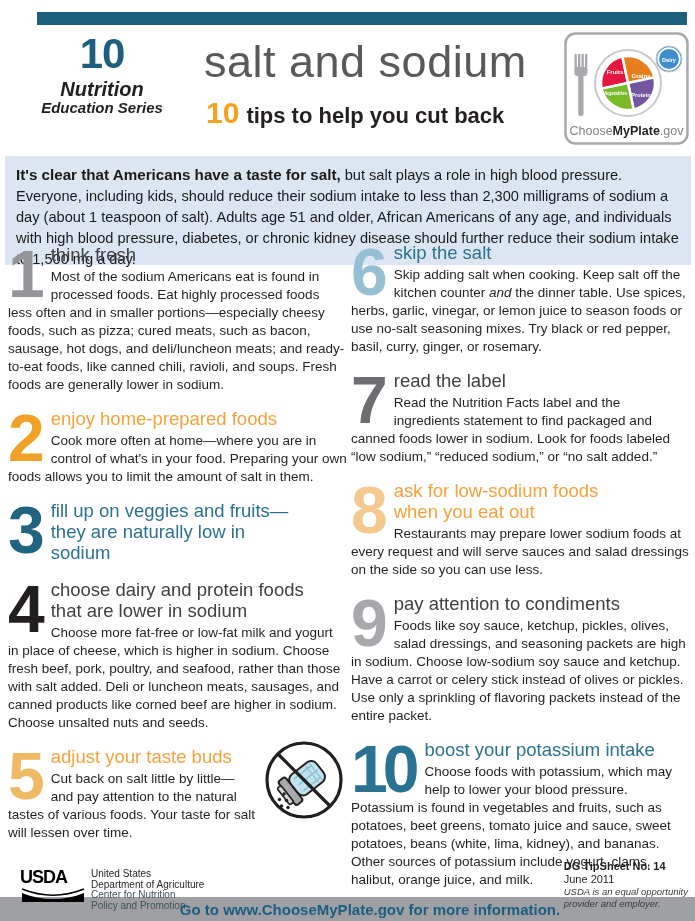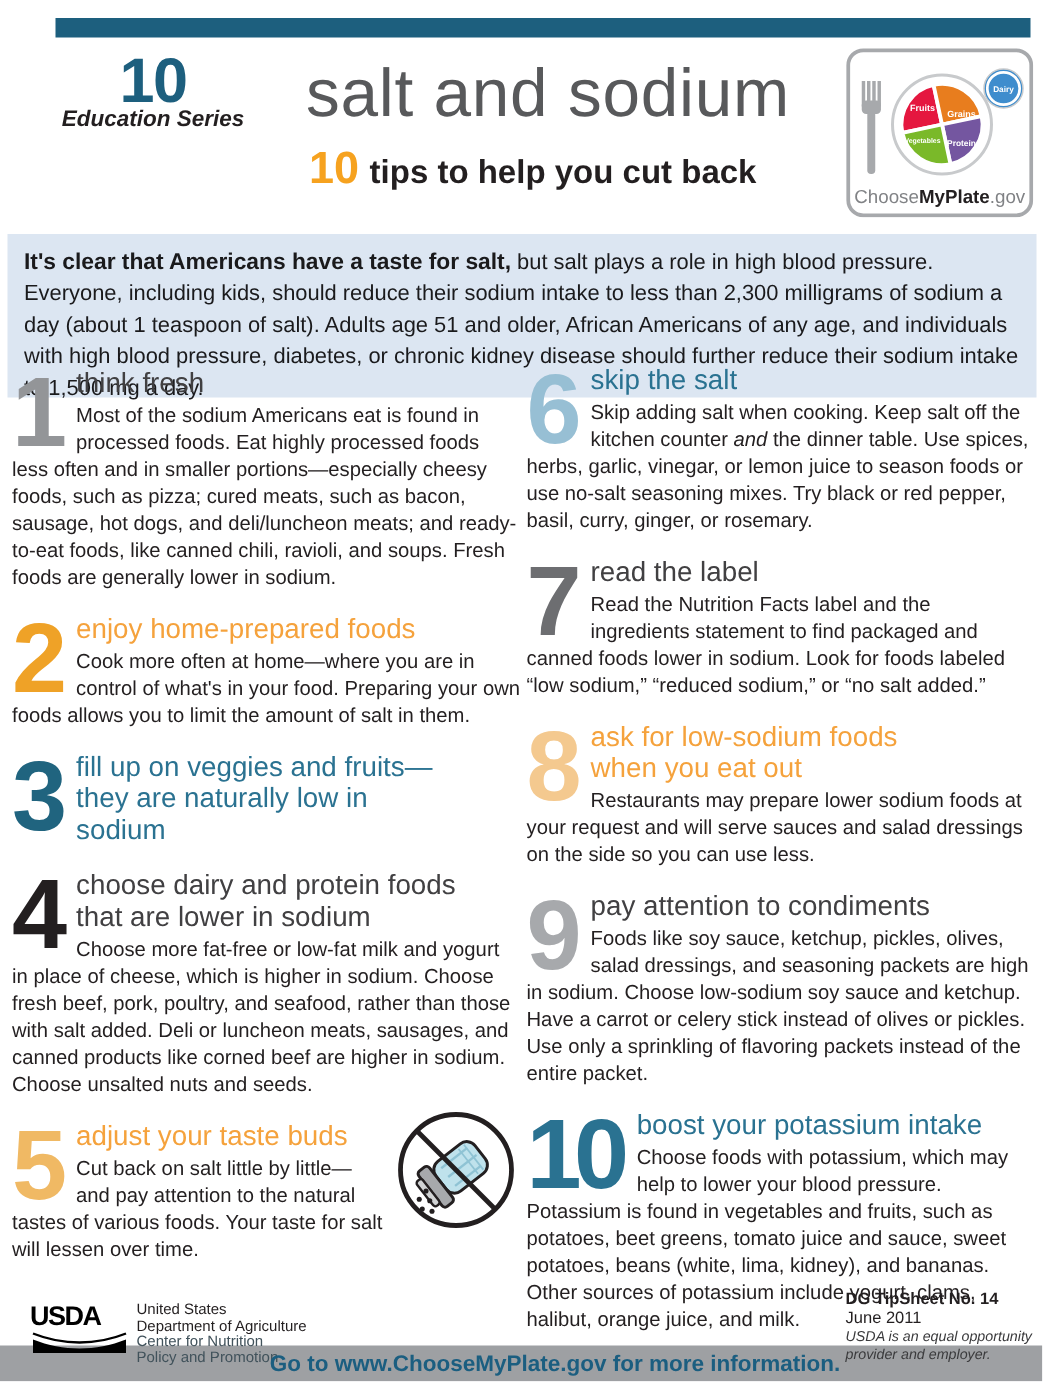"Nutrition" div.sline1 { html: none -> <div>Nutrition</div> }
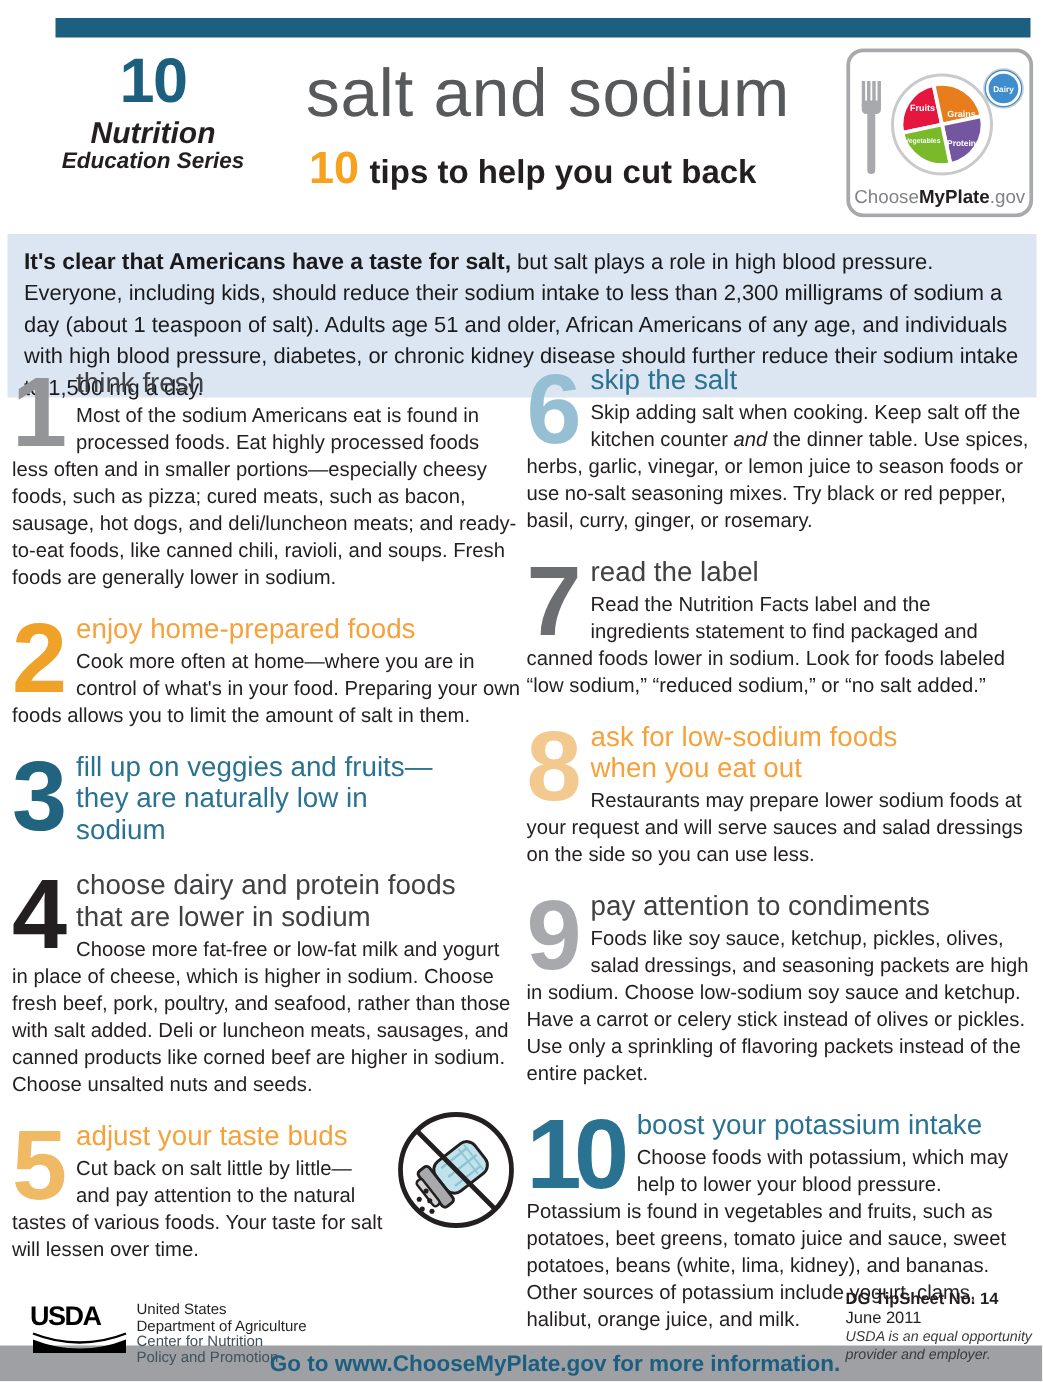"Restaurants may prepare lower sodium" p.tip-body { text: your -> every }
